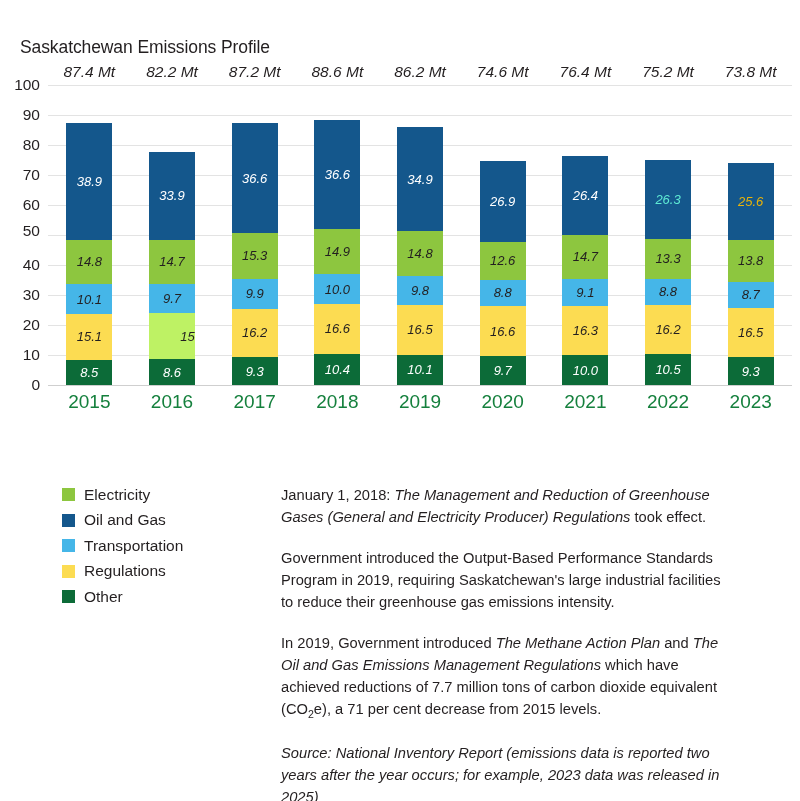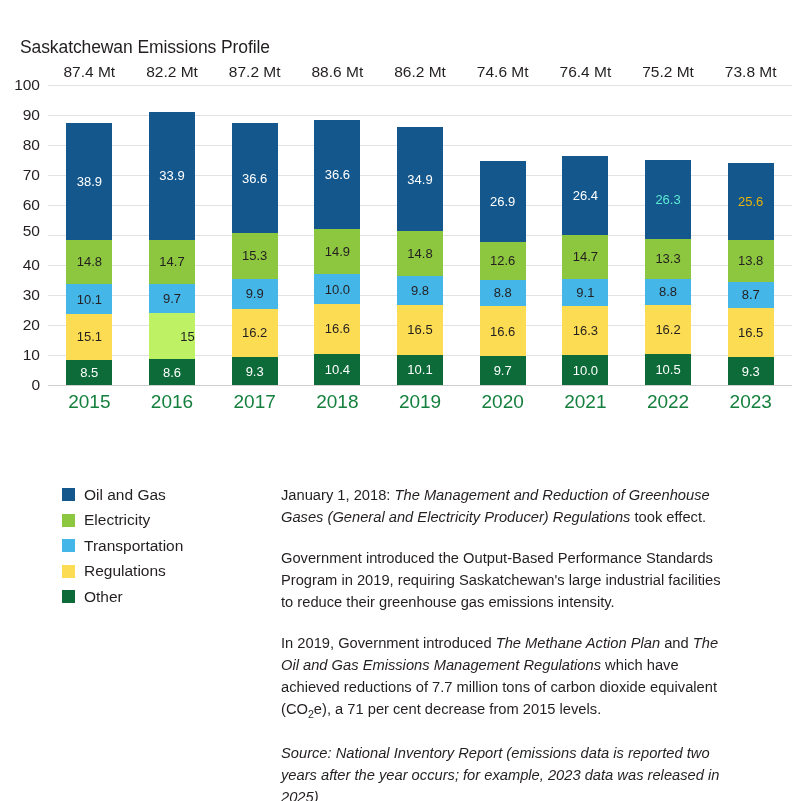"87.4 Mt" #bars { font-style: none -> italic }
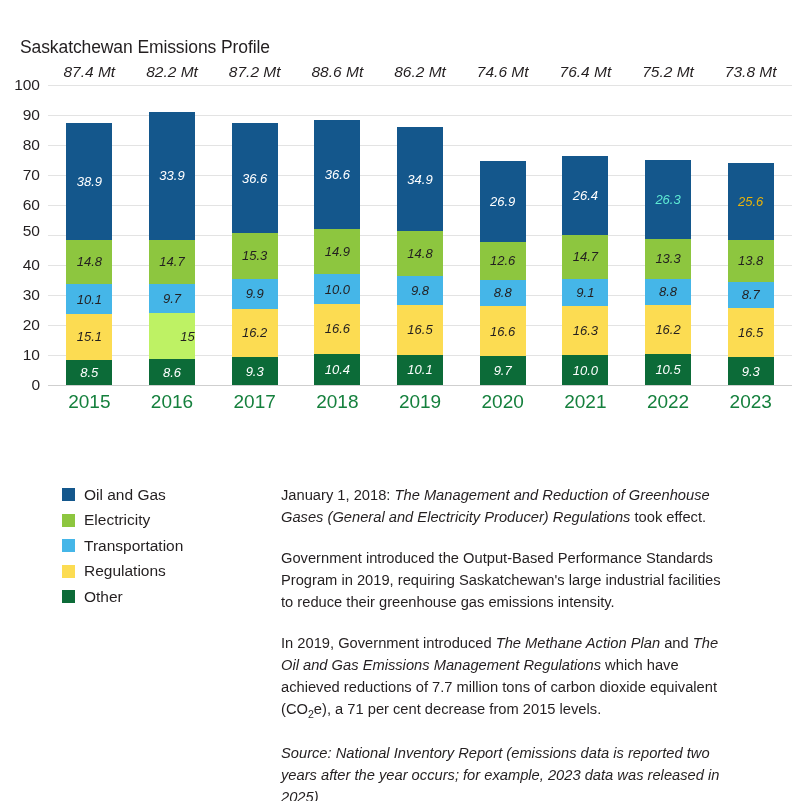"33.9" div.seg { height: 128px -> 88px }
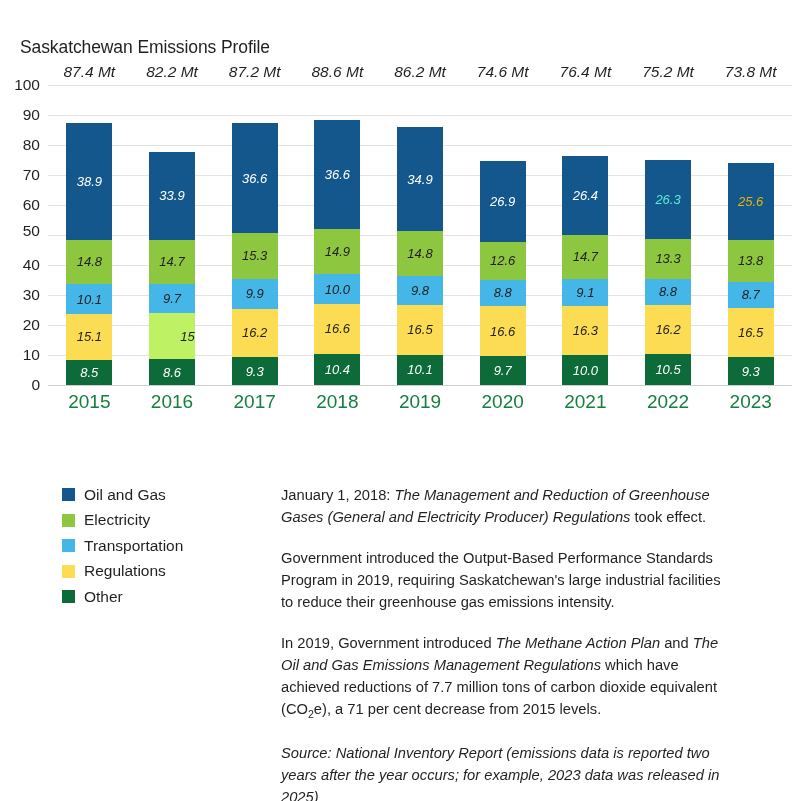"Oil and Gas" div.legend-item { order: before "Electricity" -> after "Electricity" }
